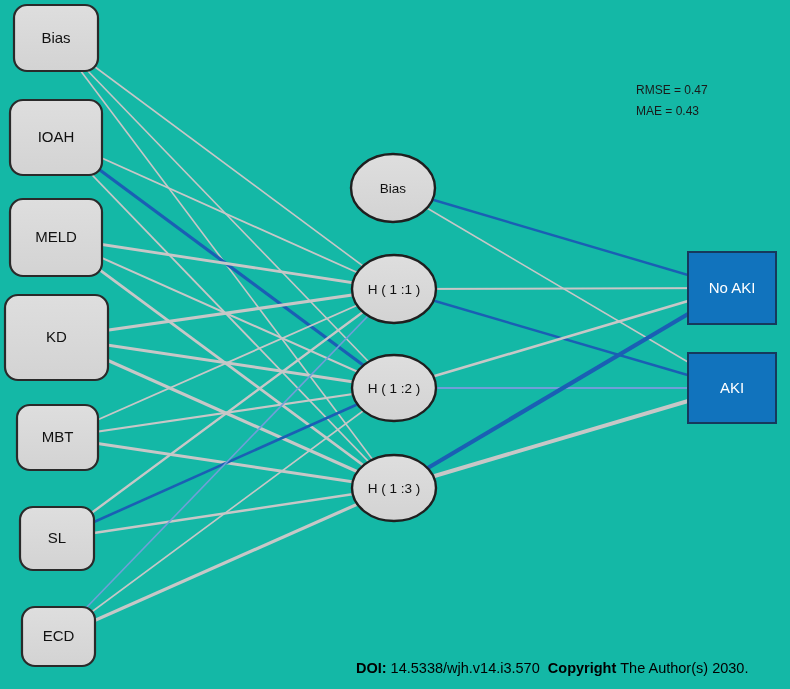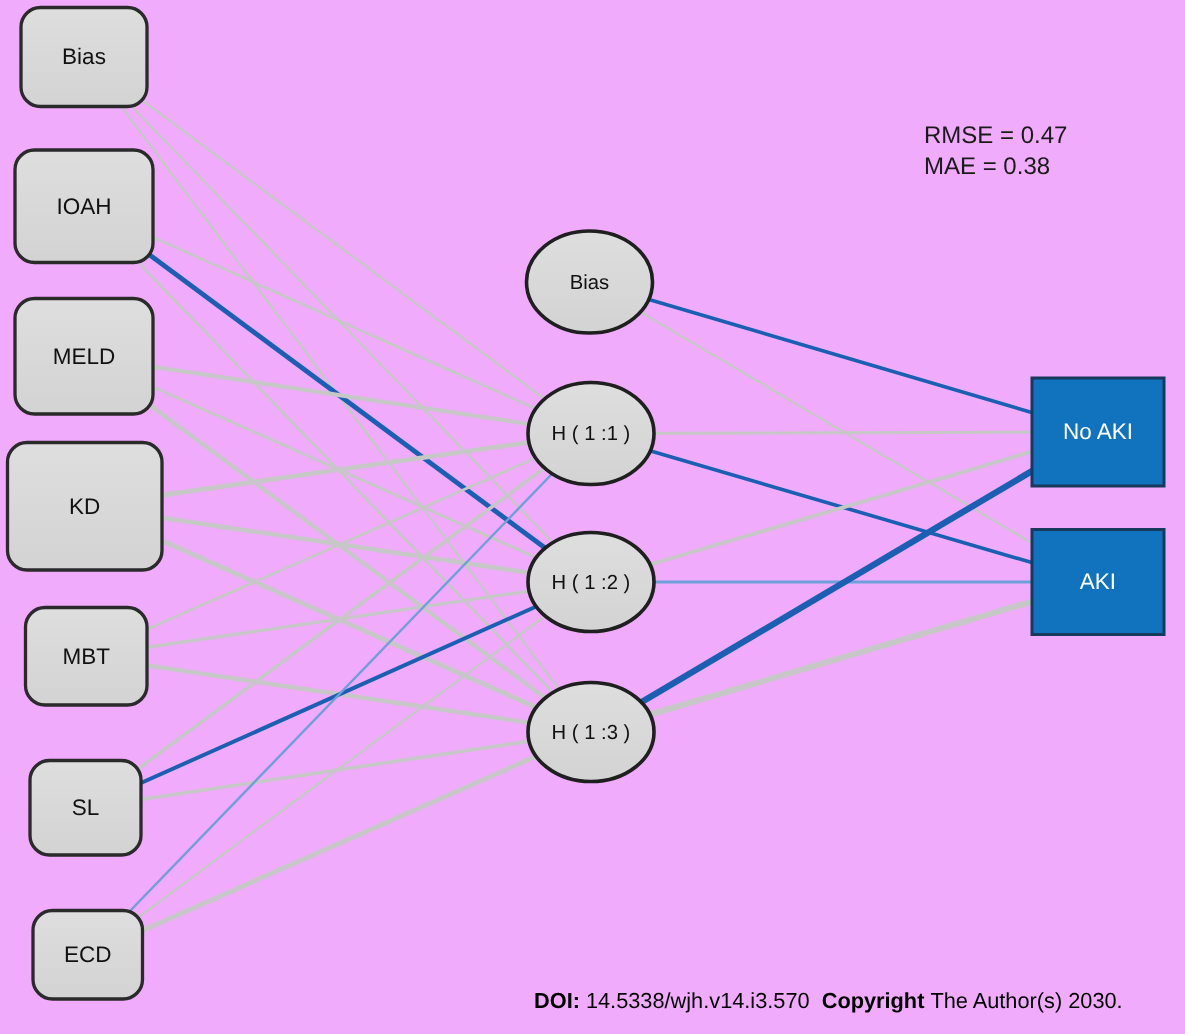"Bias" .stage { background: #f0abfc -> #14b8a6 }
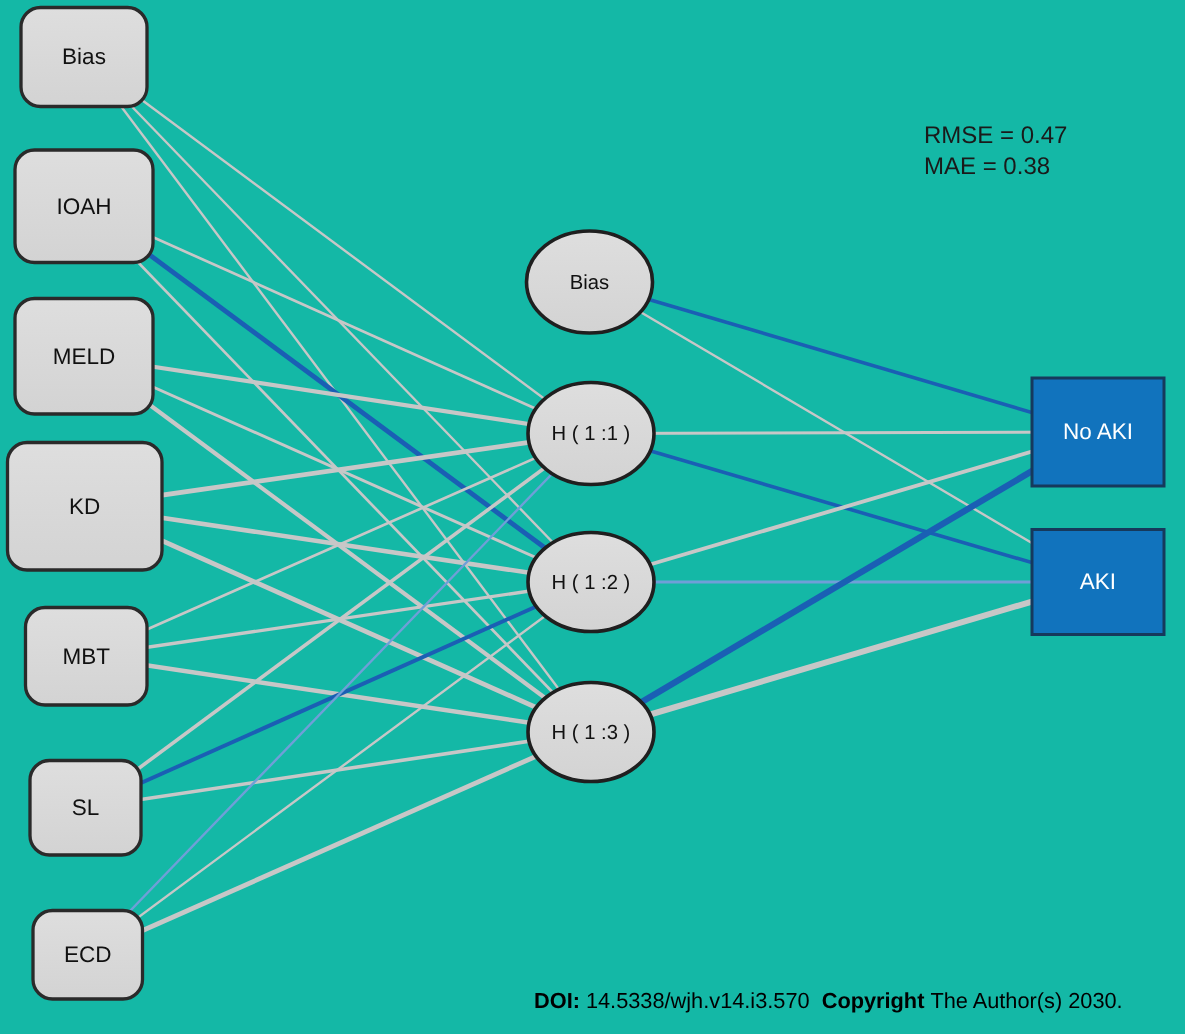"RMSE = 0.47" .metrics { font-size: 16px -> 12px; left: 616px -> 636px }
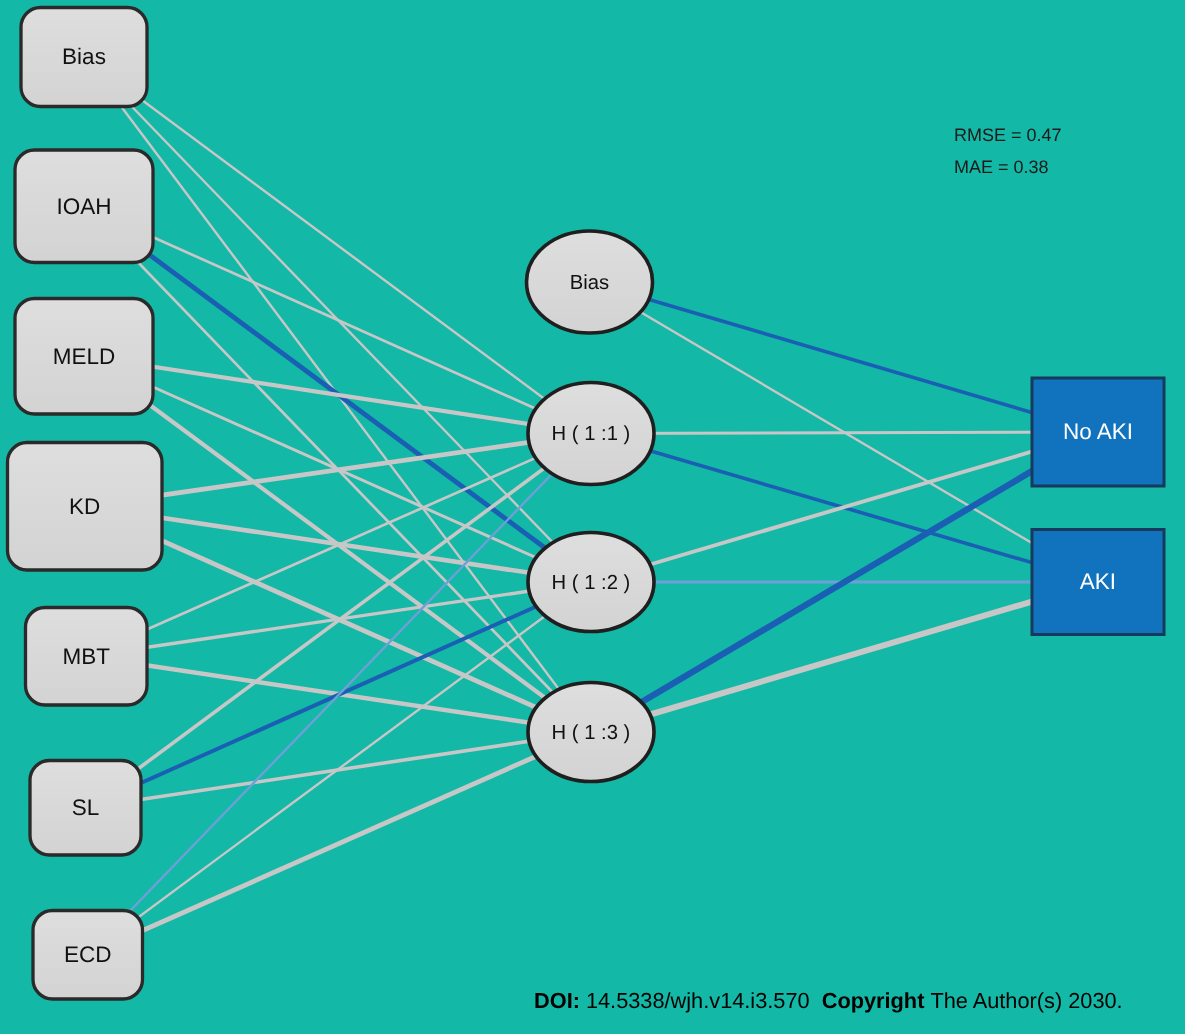"MAE = 0.38" div { text: 0.38 -> 0.43 }
